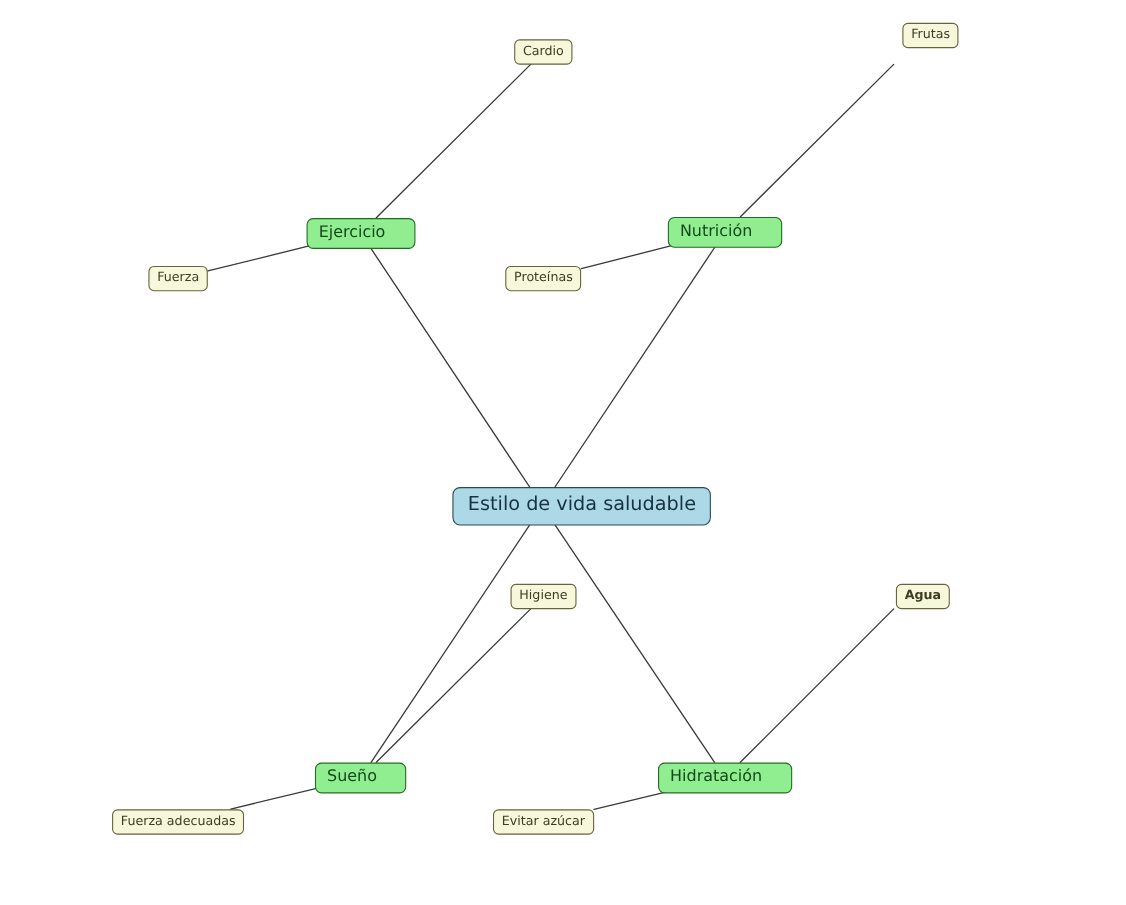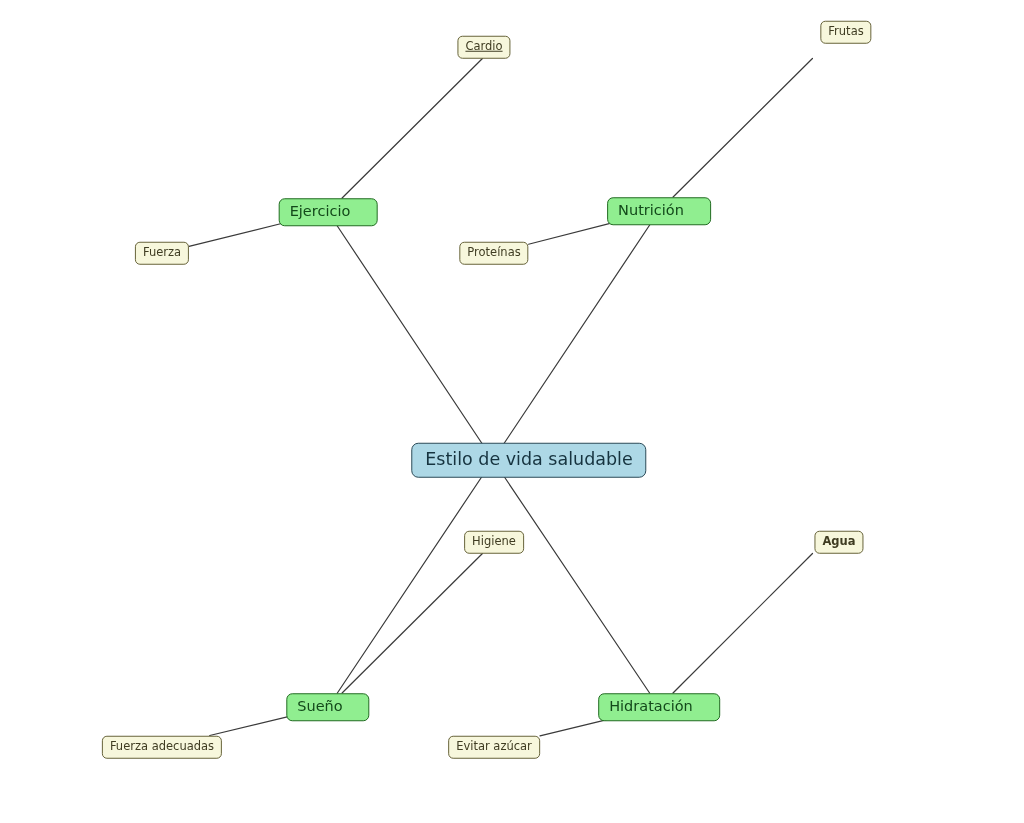"Cardio" div.node { left: 484px -> 494px; text-decoration: underline -> none }
